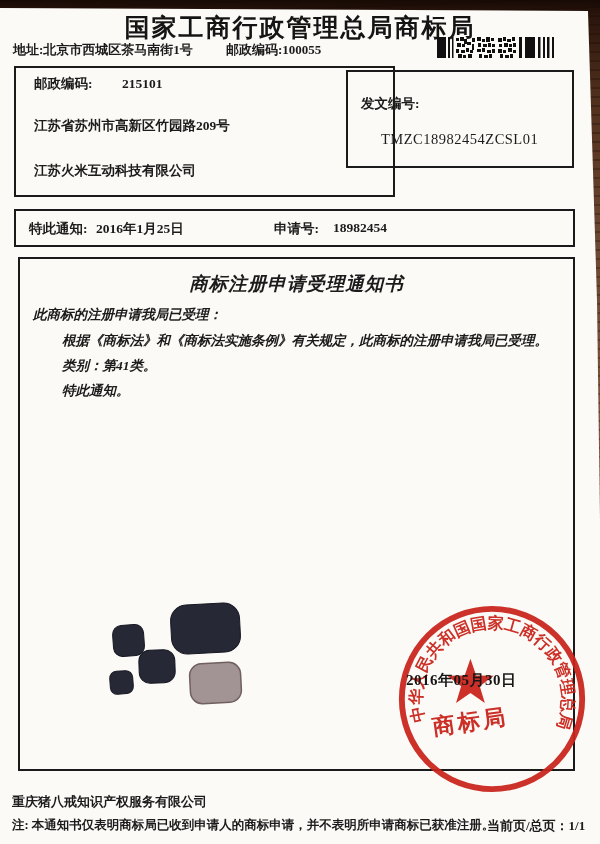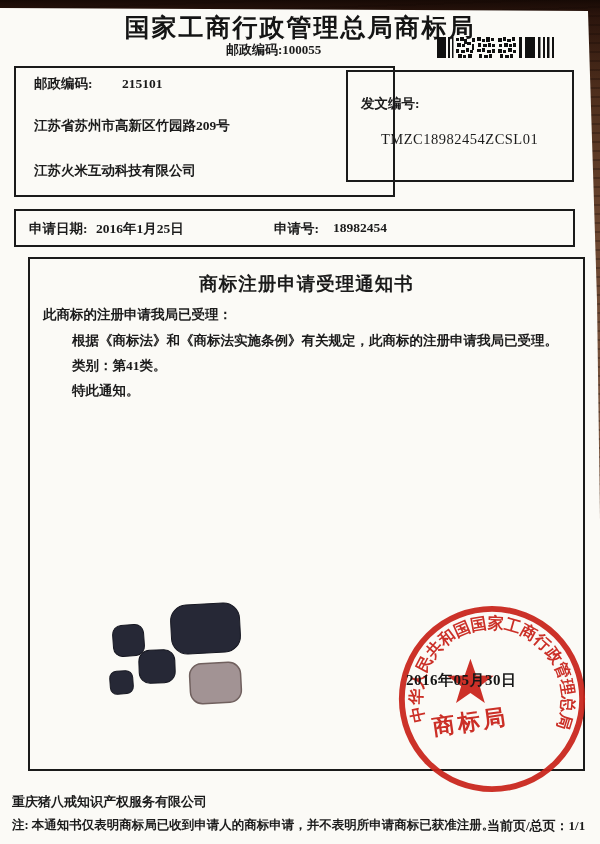"地址:北京市西城区茶马南街1号" div.abs { html: none -> <div>地址:北京市西城区茶马南街1号</div> }
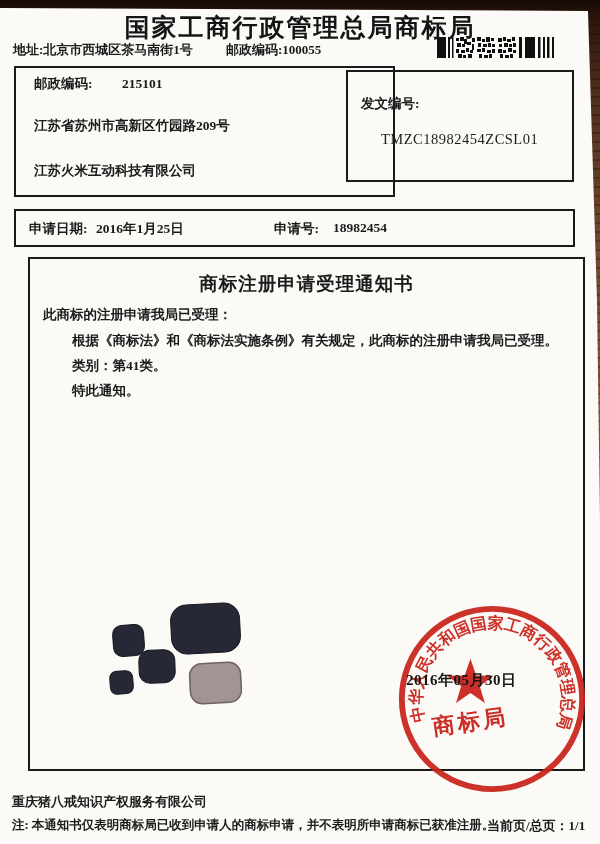"发文编号:" .dispatch-box { height: 112px -> 98px }
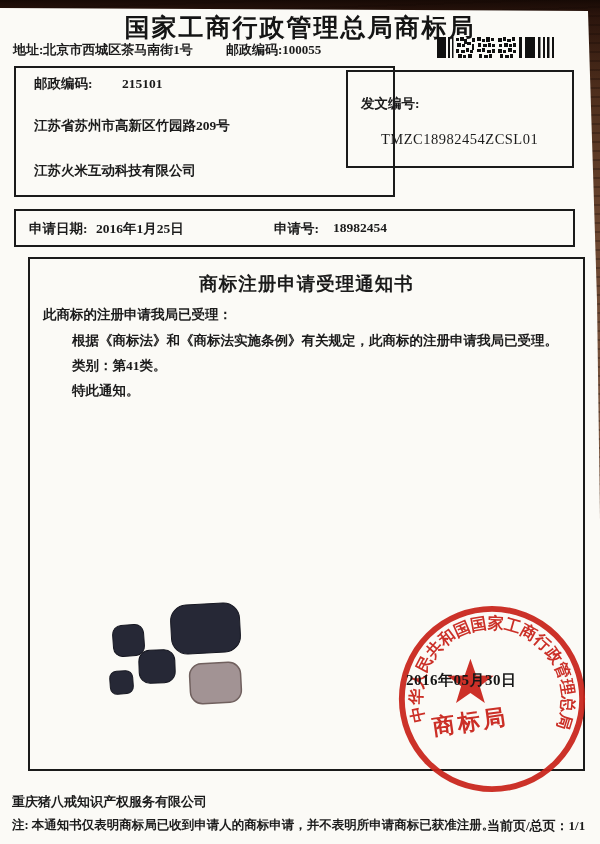"申请日期:" span.cn { text: 申请日期 -> 特此通知 }
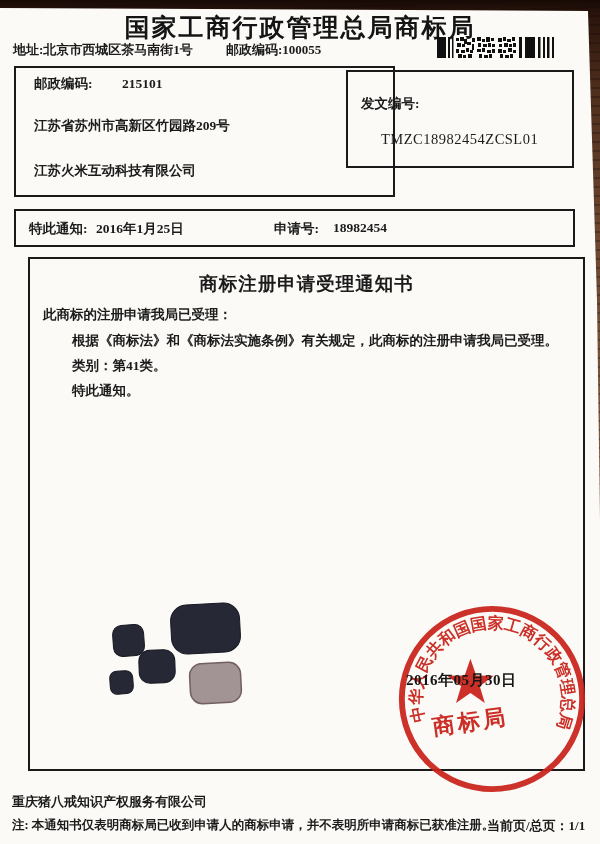"商标注册申请受理通知书" .notice-box { font-style: none -> italic; left: 28px -> 18px }
